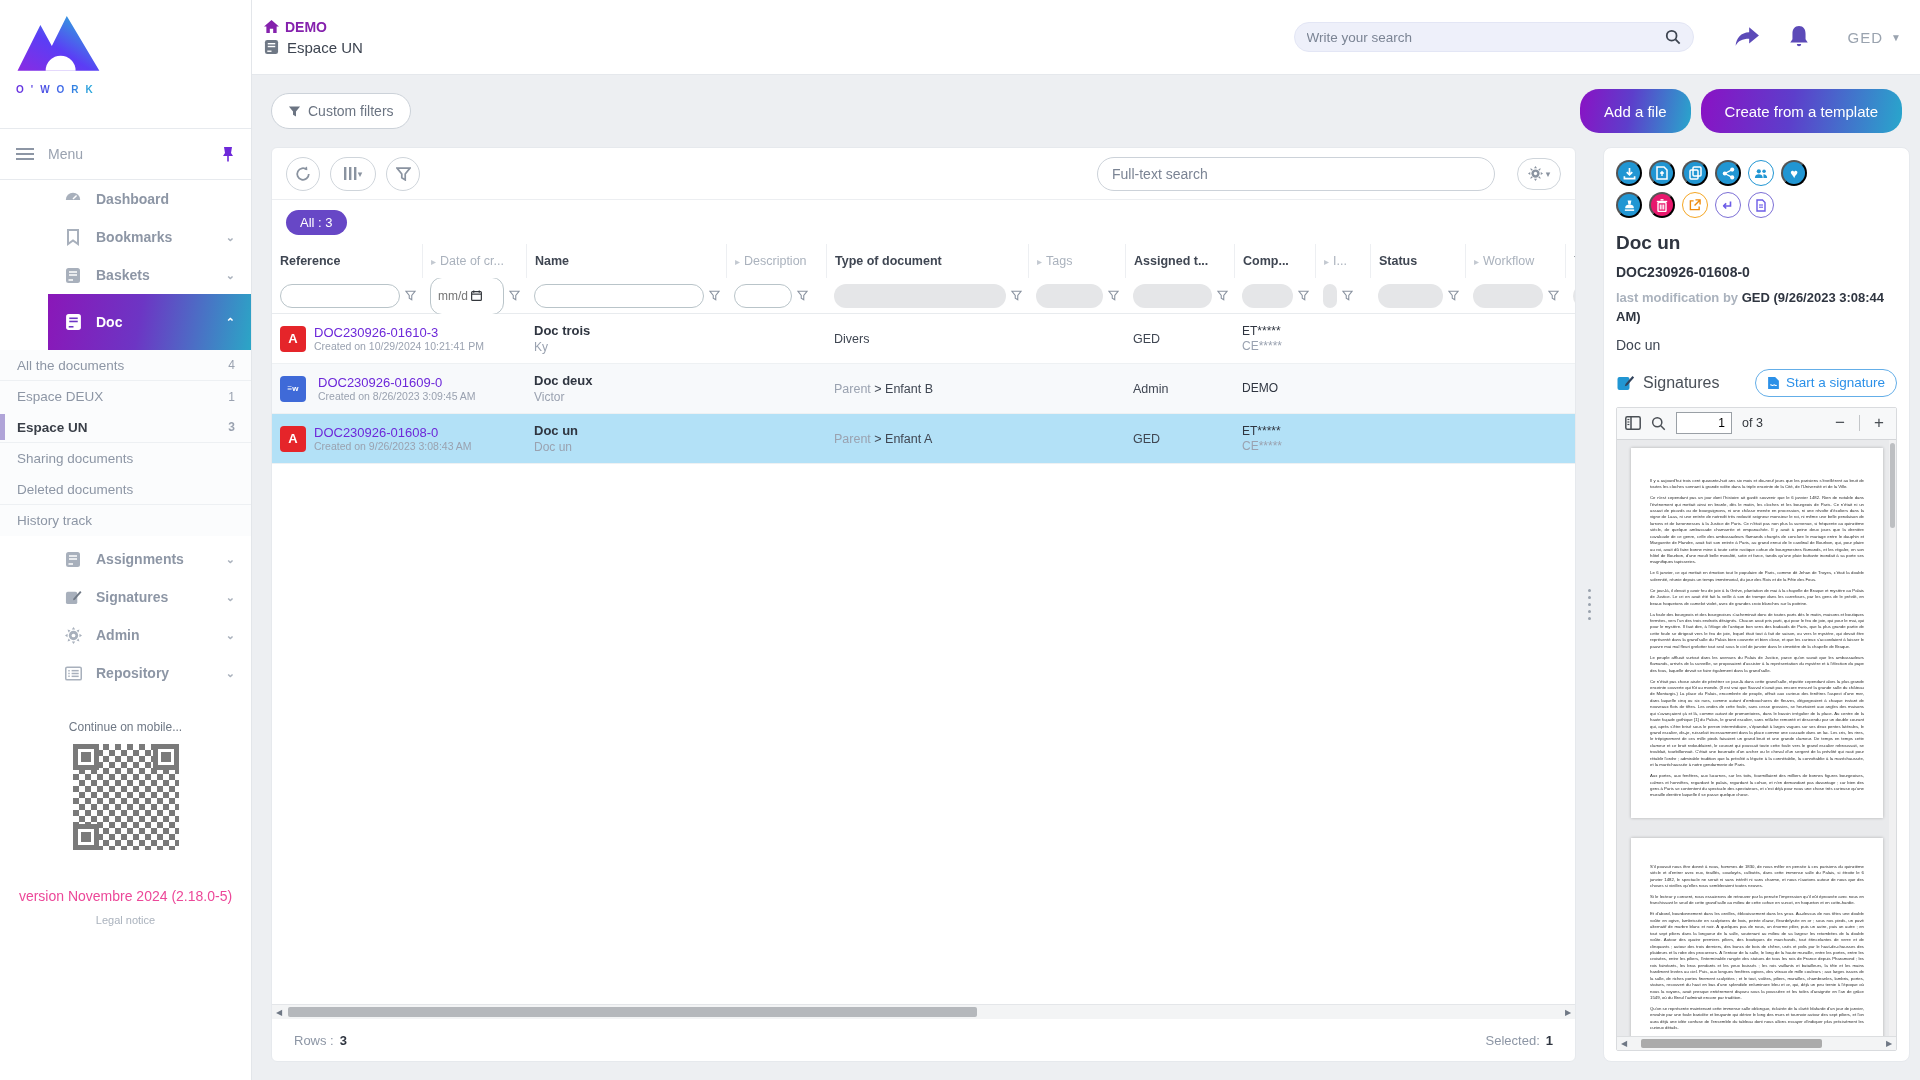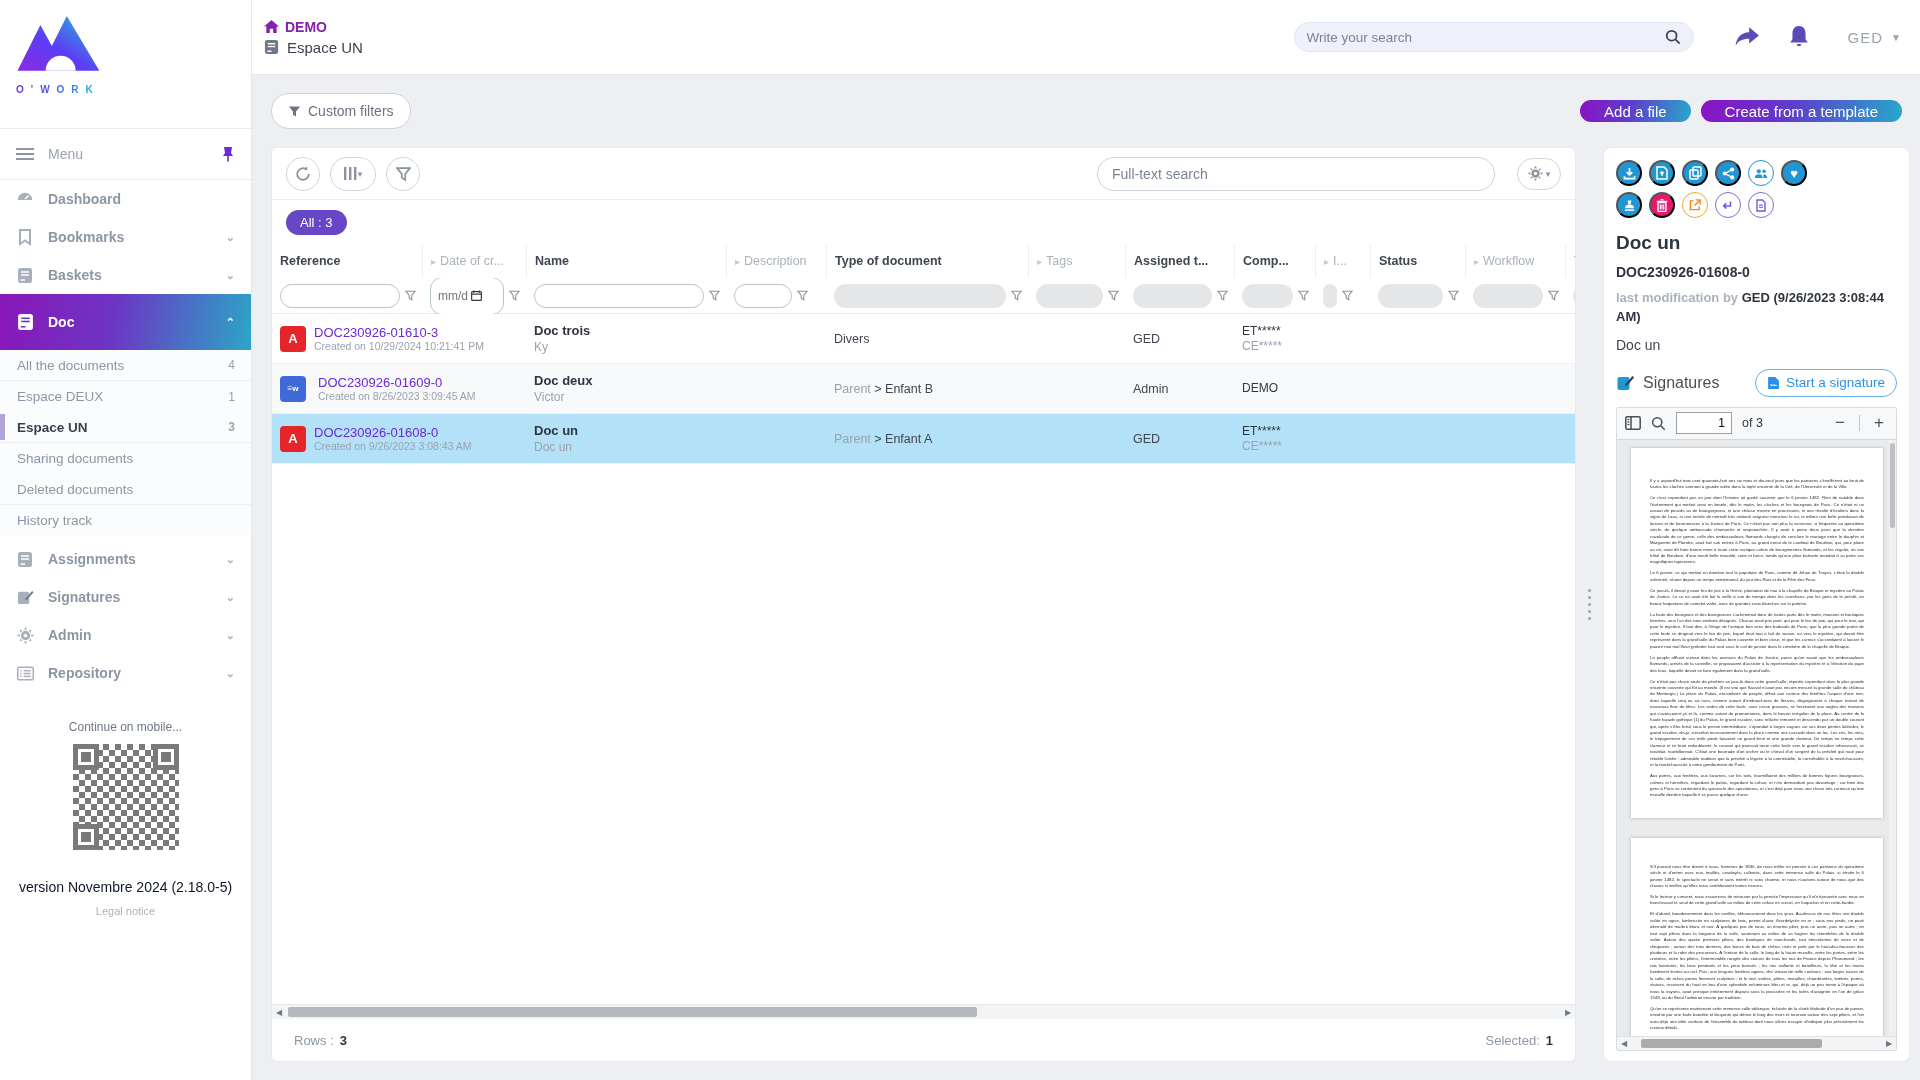"Add a file" .btn-grad { height: 22px -> 44px }
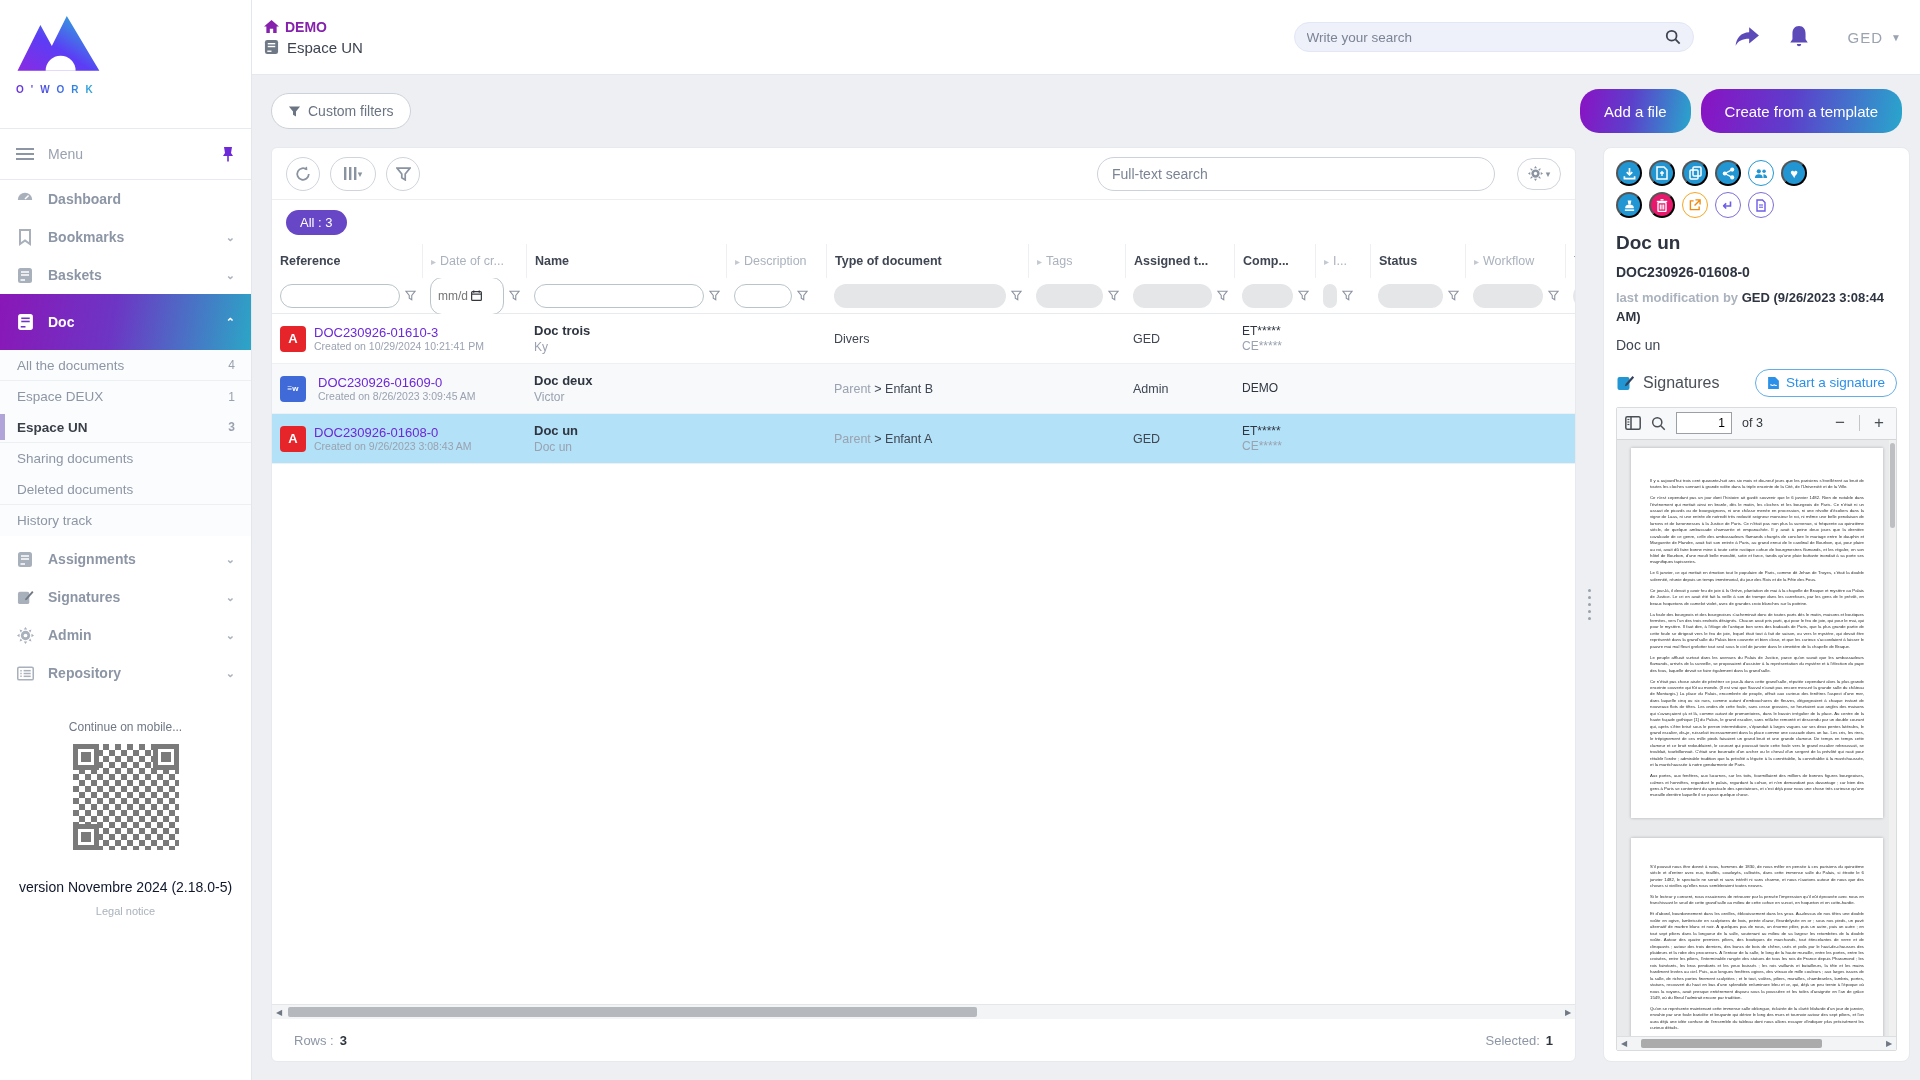"Dashboard" .side-item { margin-left: none -> 48px }
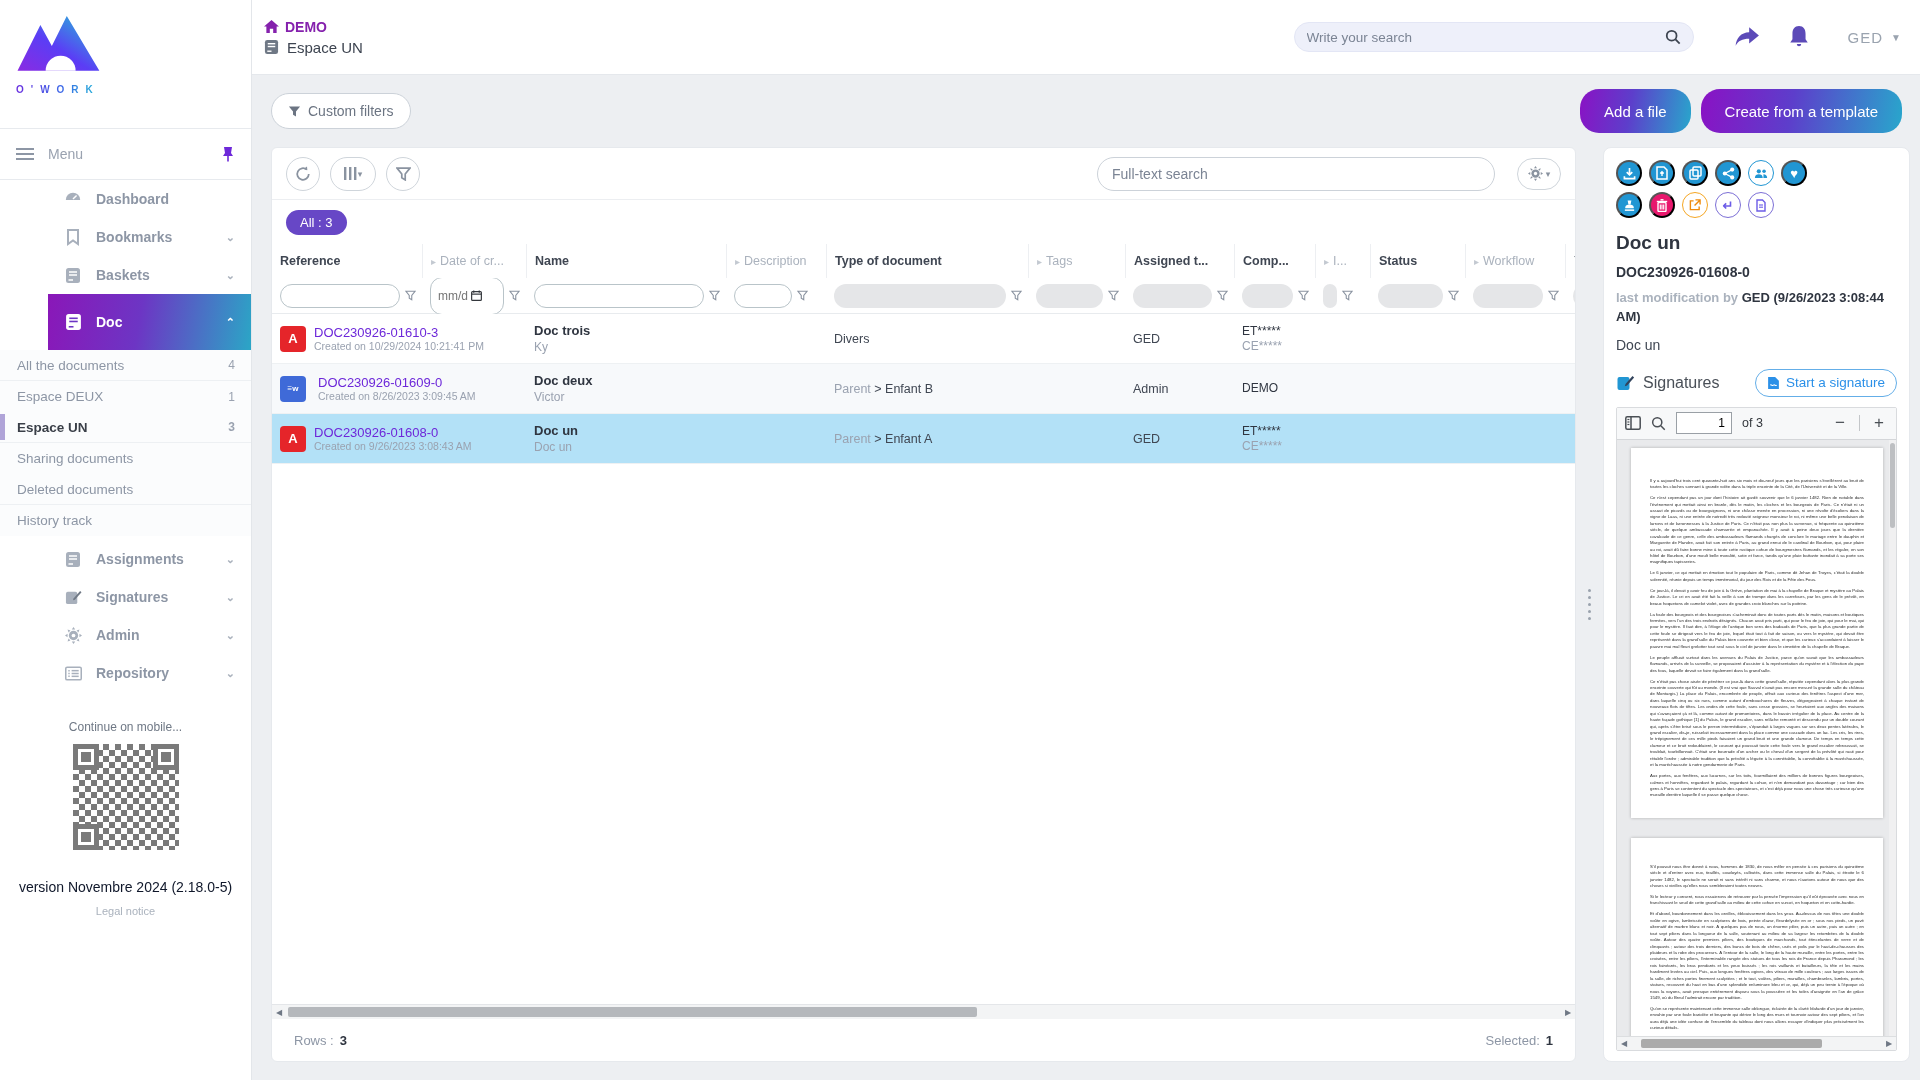"version Novembre 2024 (2.18.0-5)" .version { color: #0f172a -> #ec4899; margin-top: 29px -> 38px }
